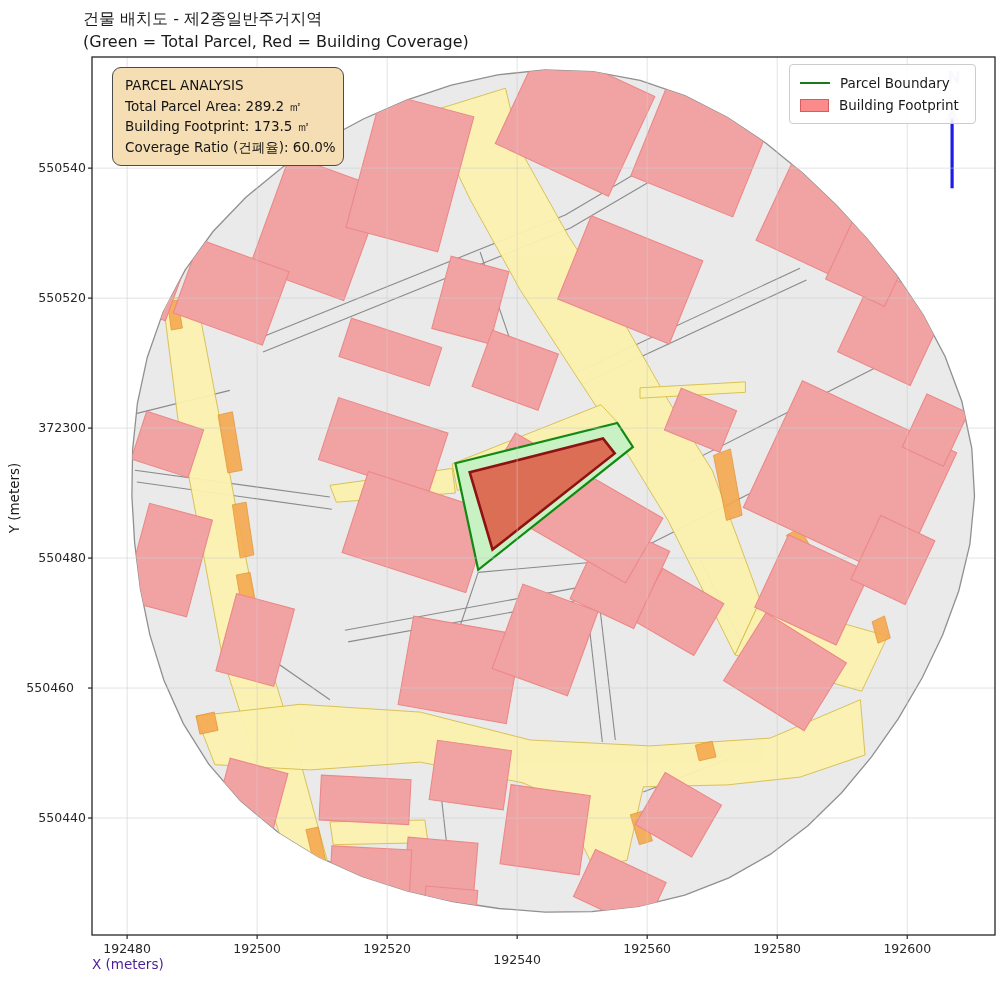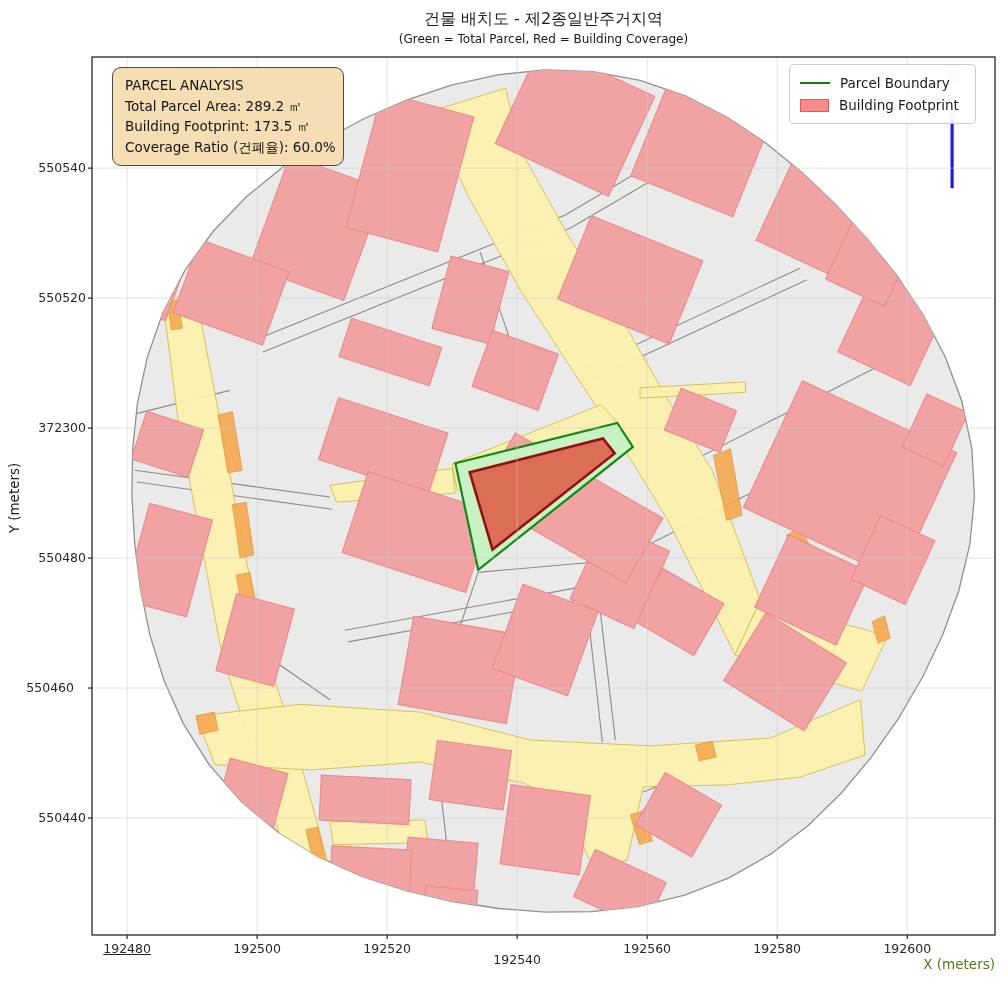"건물 배치도 - 제2종일반주거지역" .title-line { left: 92px -> 83px; text-align: center -> left }
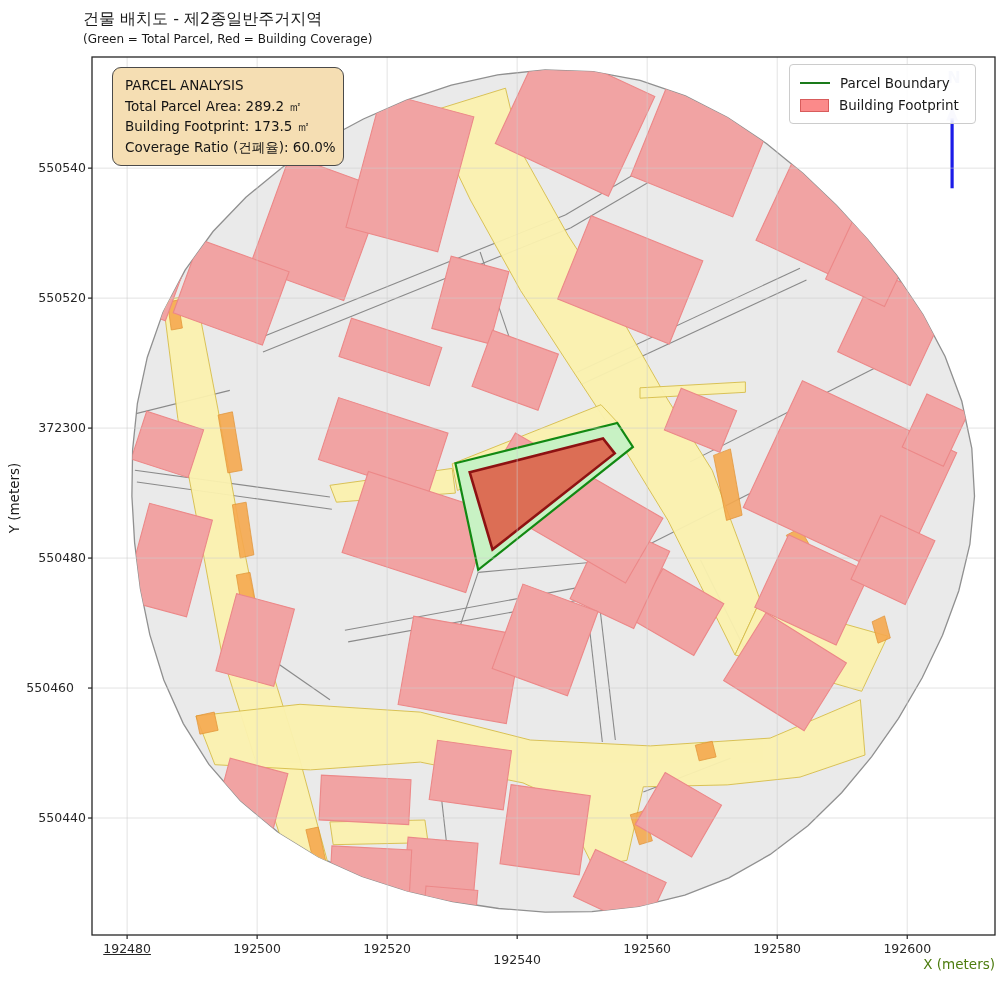"(Green = Total Parcel, Red" #title2 { font-size: 12px -> 16px }
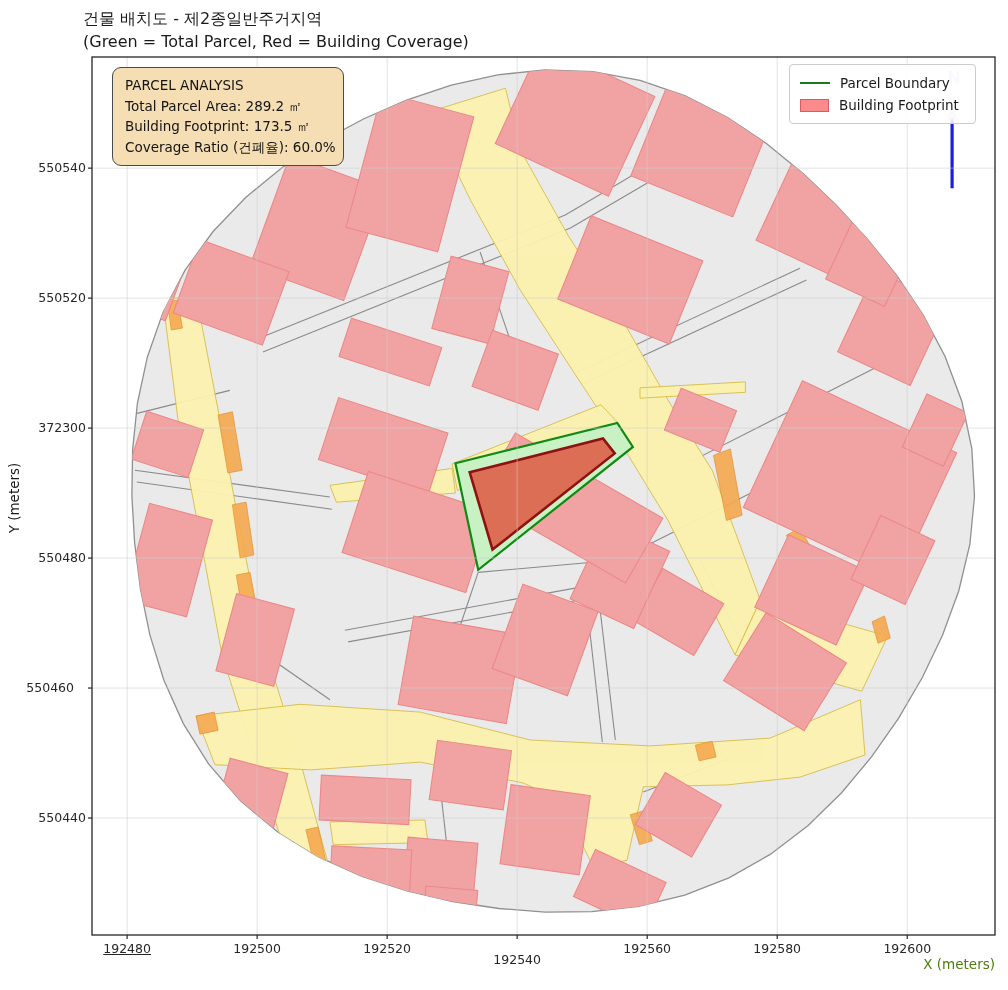"192480" div.tick-label { text-decoration: underline -> none }
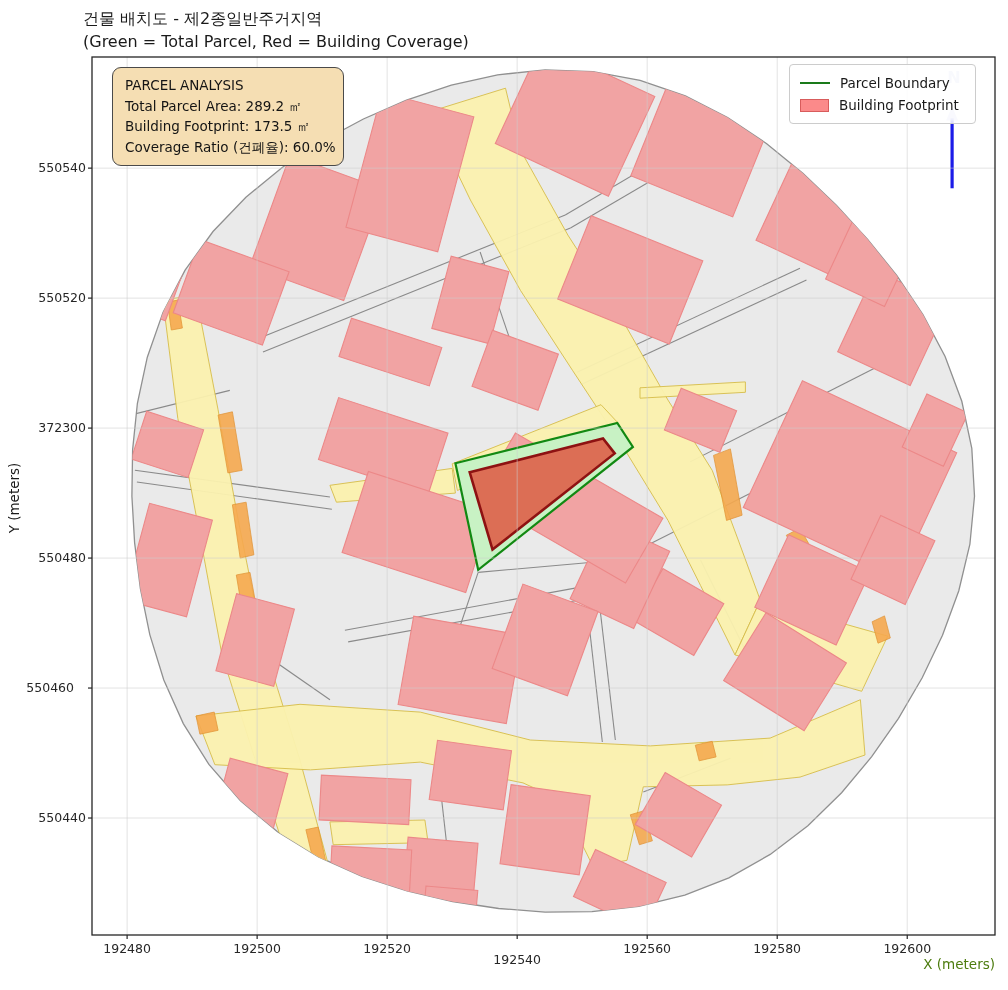"X (meters)" #xlabel { color: #4d7c0f -> #4c1d95; text-align: right -> left }
